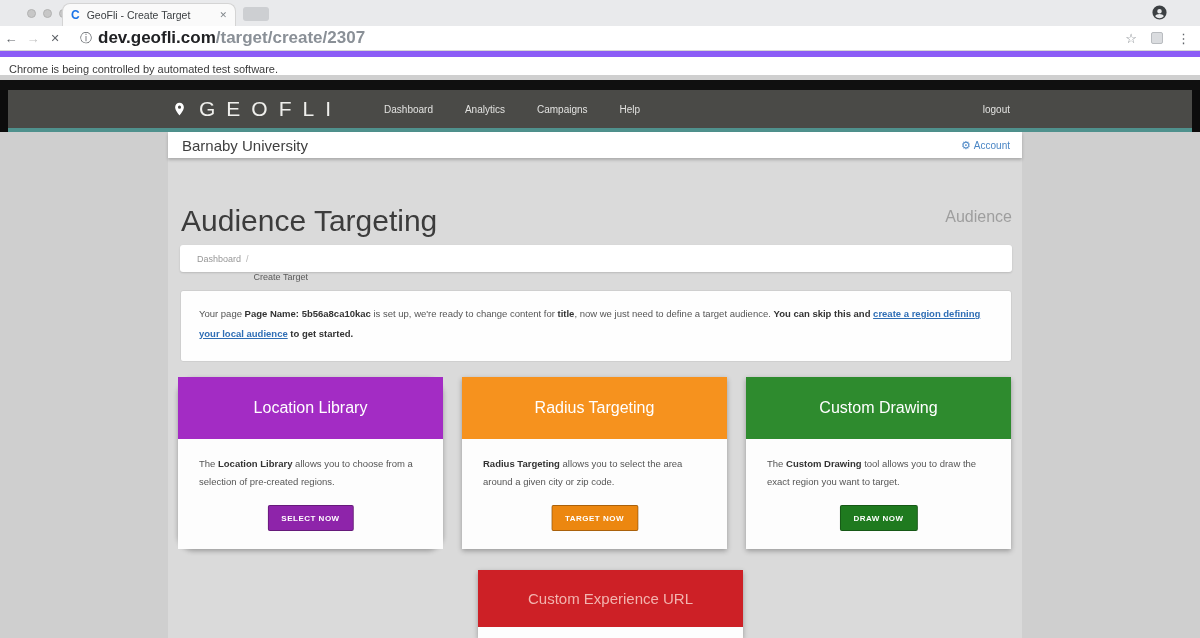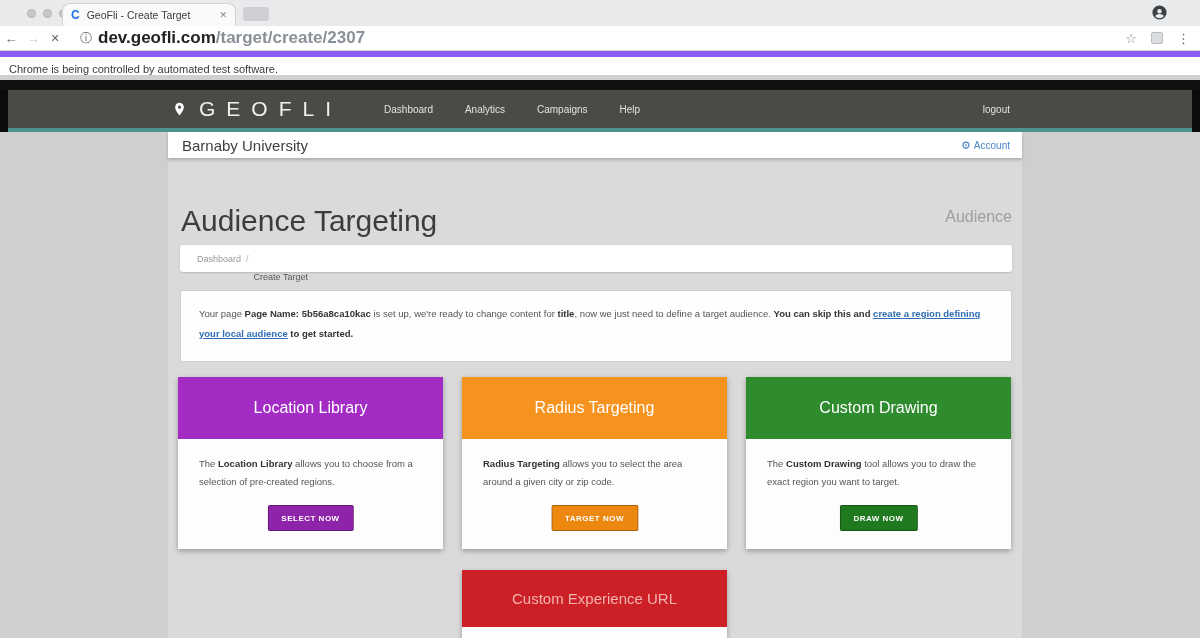"Location Library" .card.c0 { border-radius: none -> 16px }
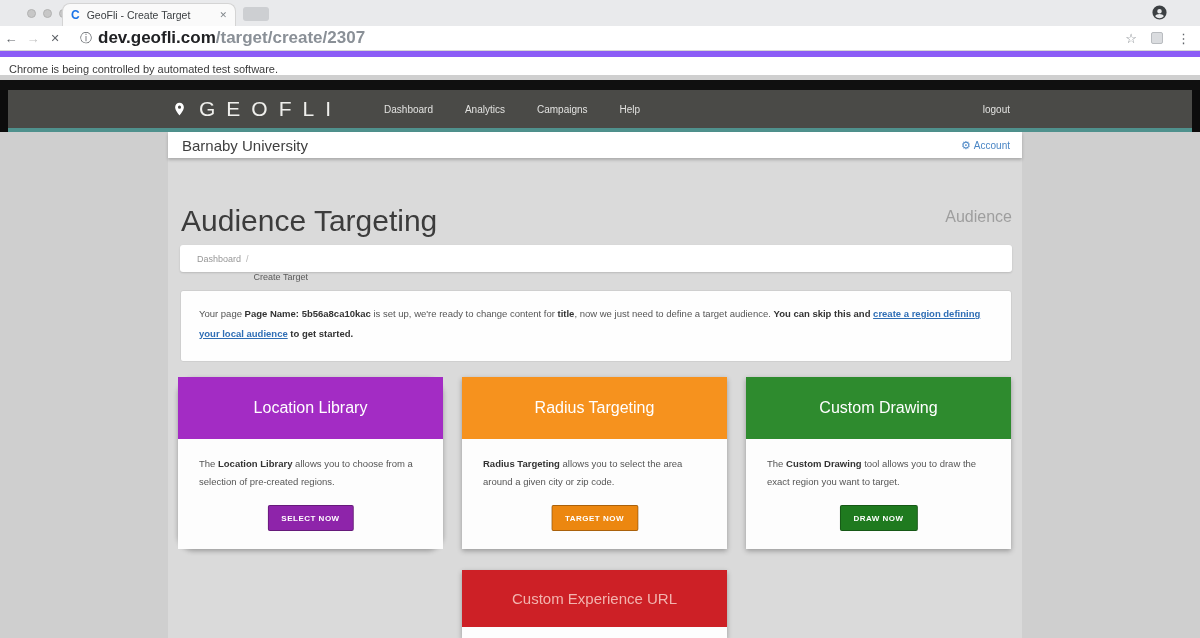"Custom Experience URL" .bottomcard { left: 462px -> 478px }
